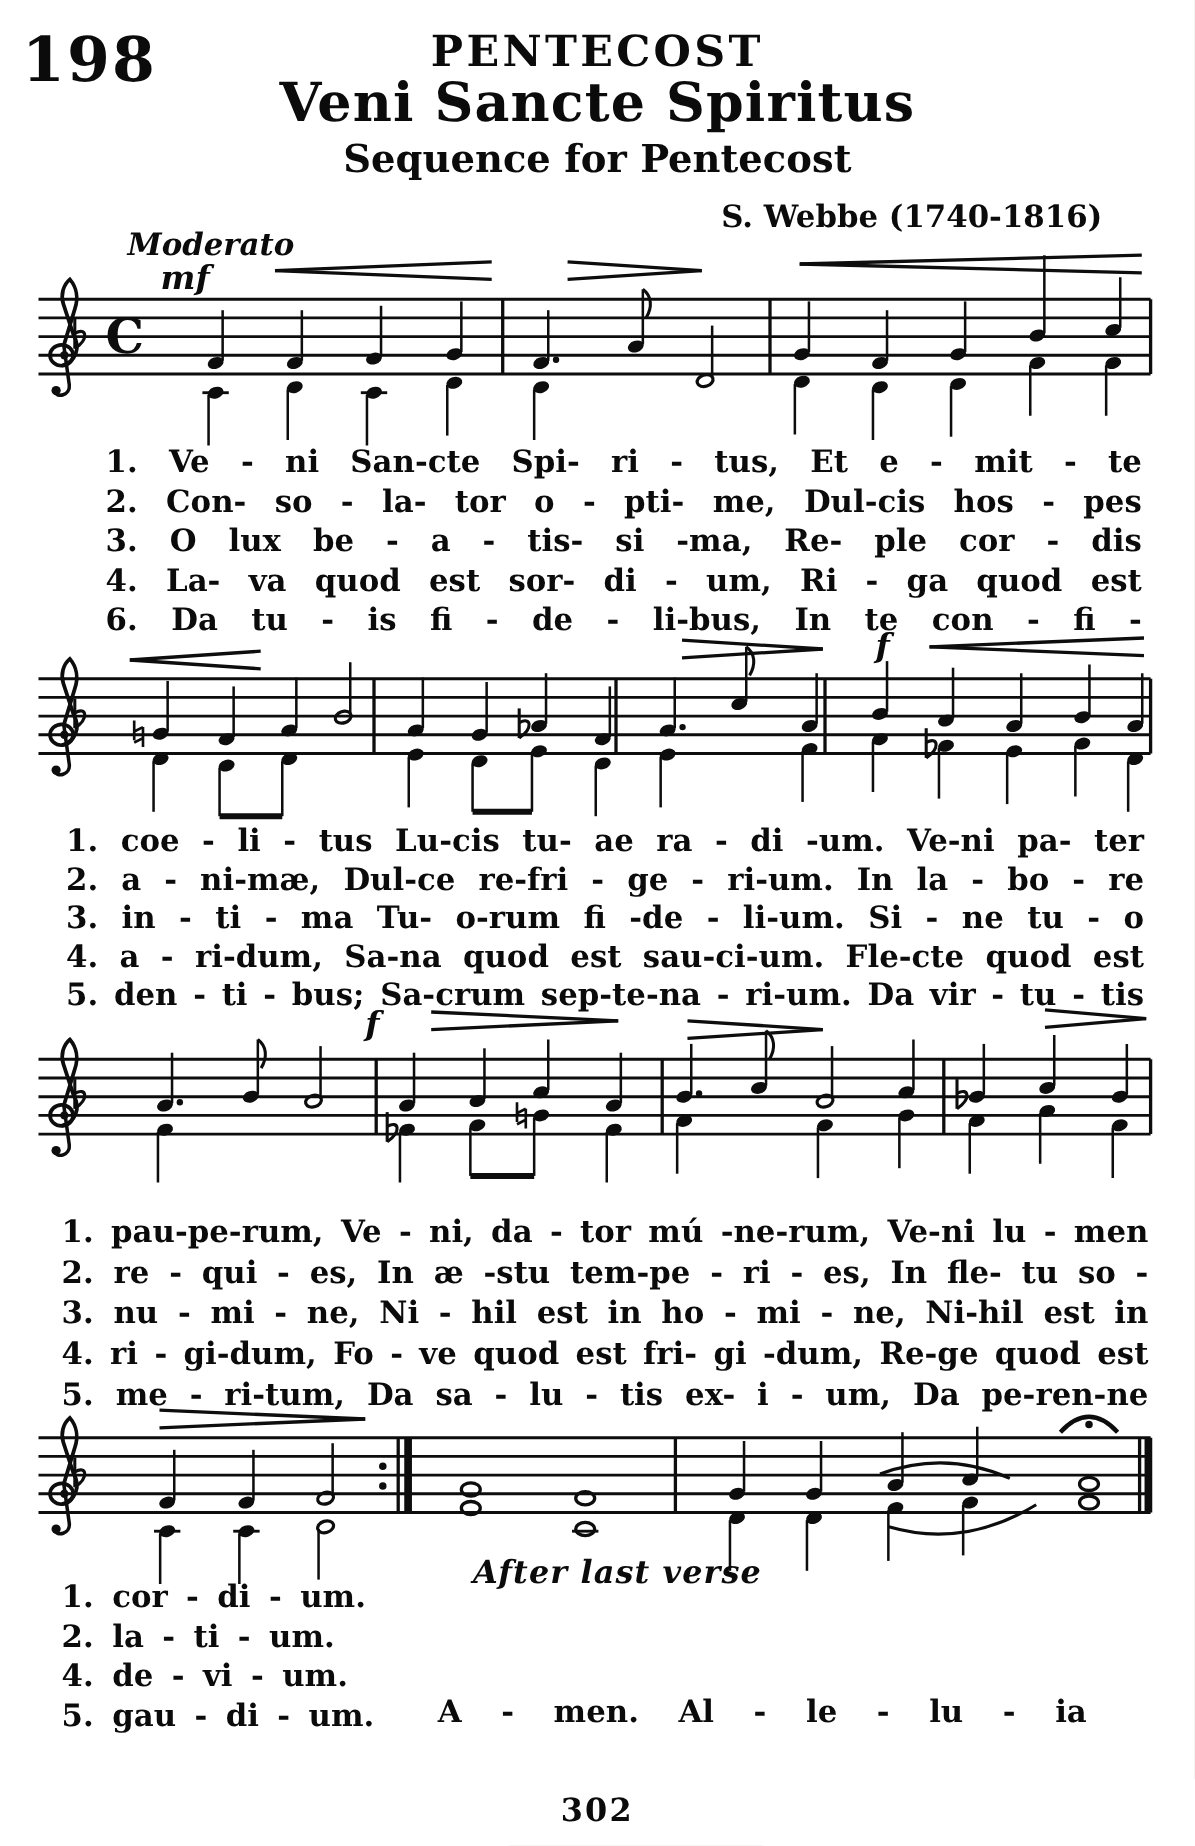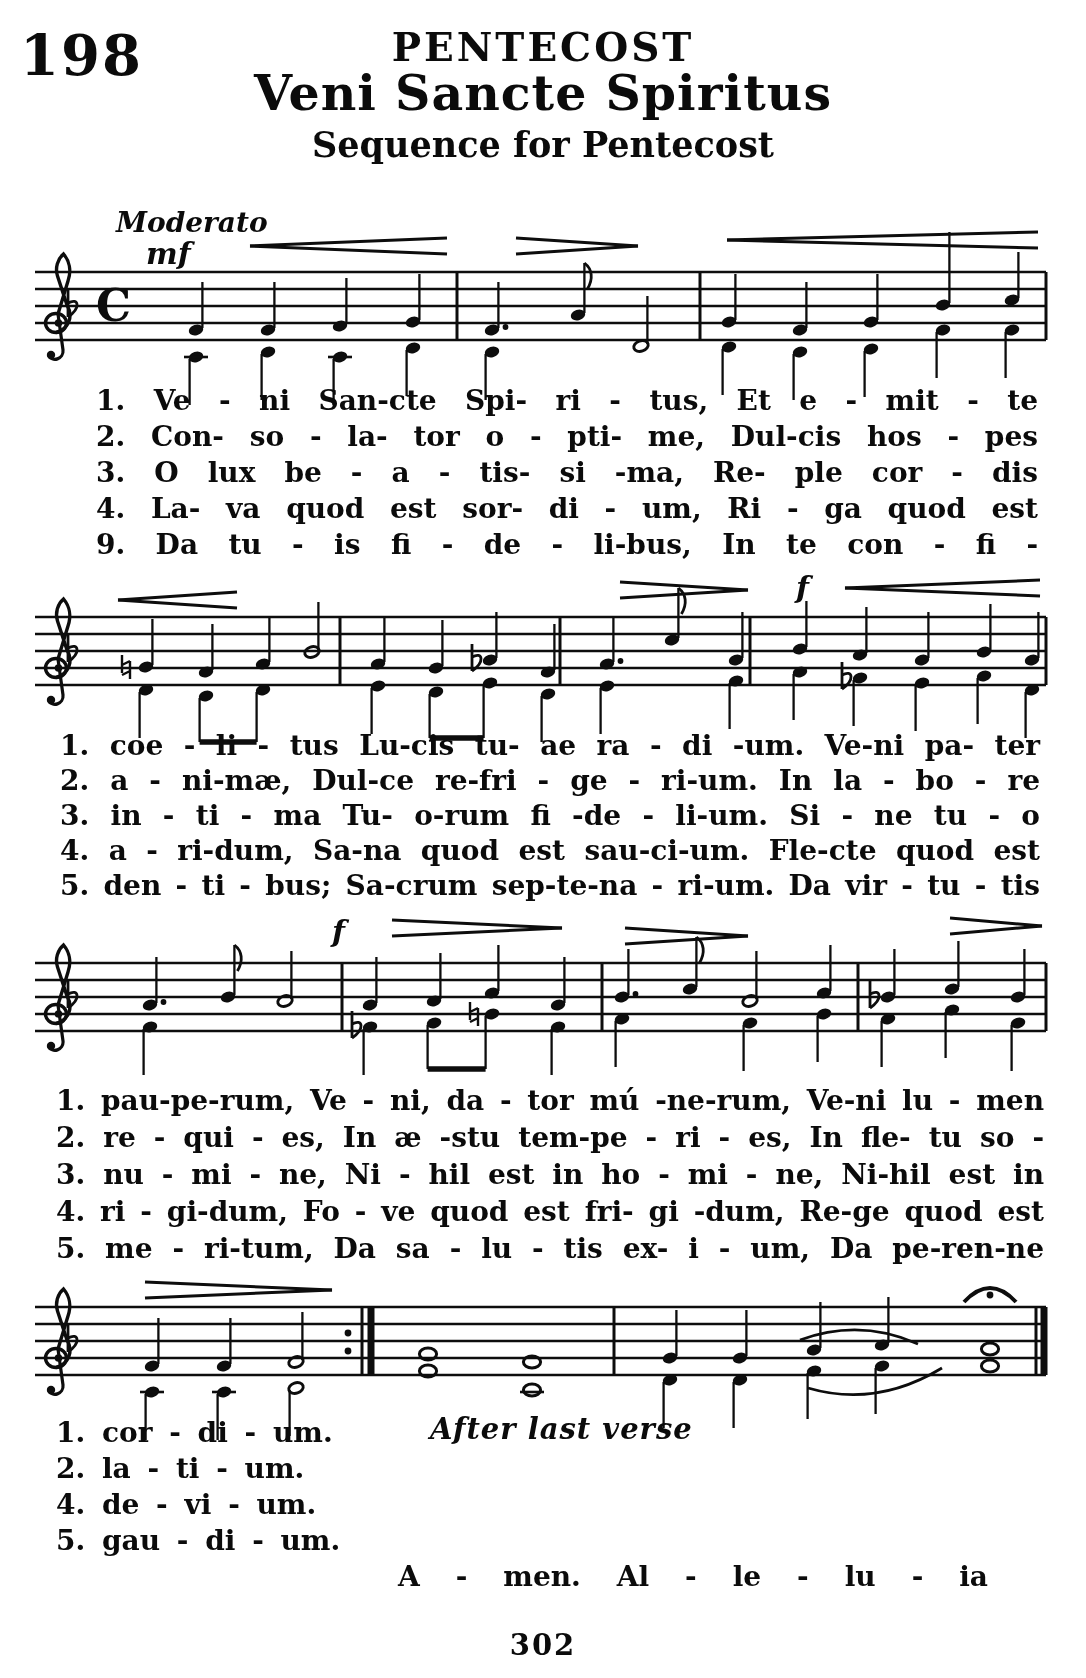"S. Webbe (1740-1816)" div.abs { html: none -> <div>S. Webbe (1740-1816)</div> }
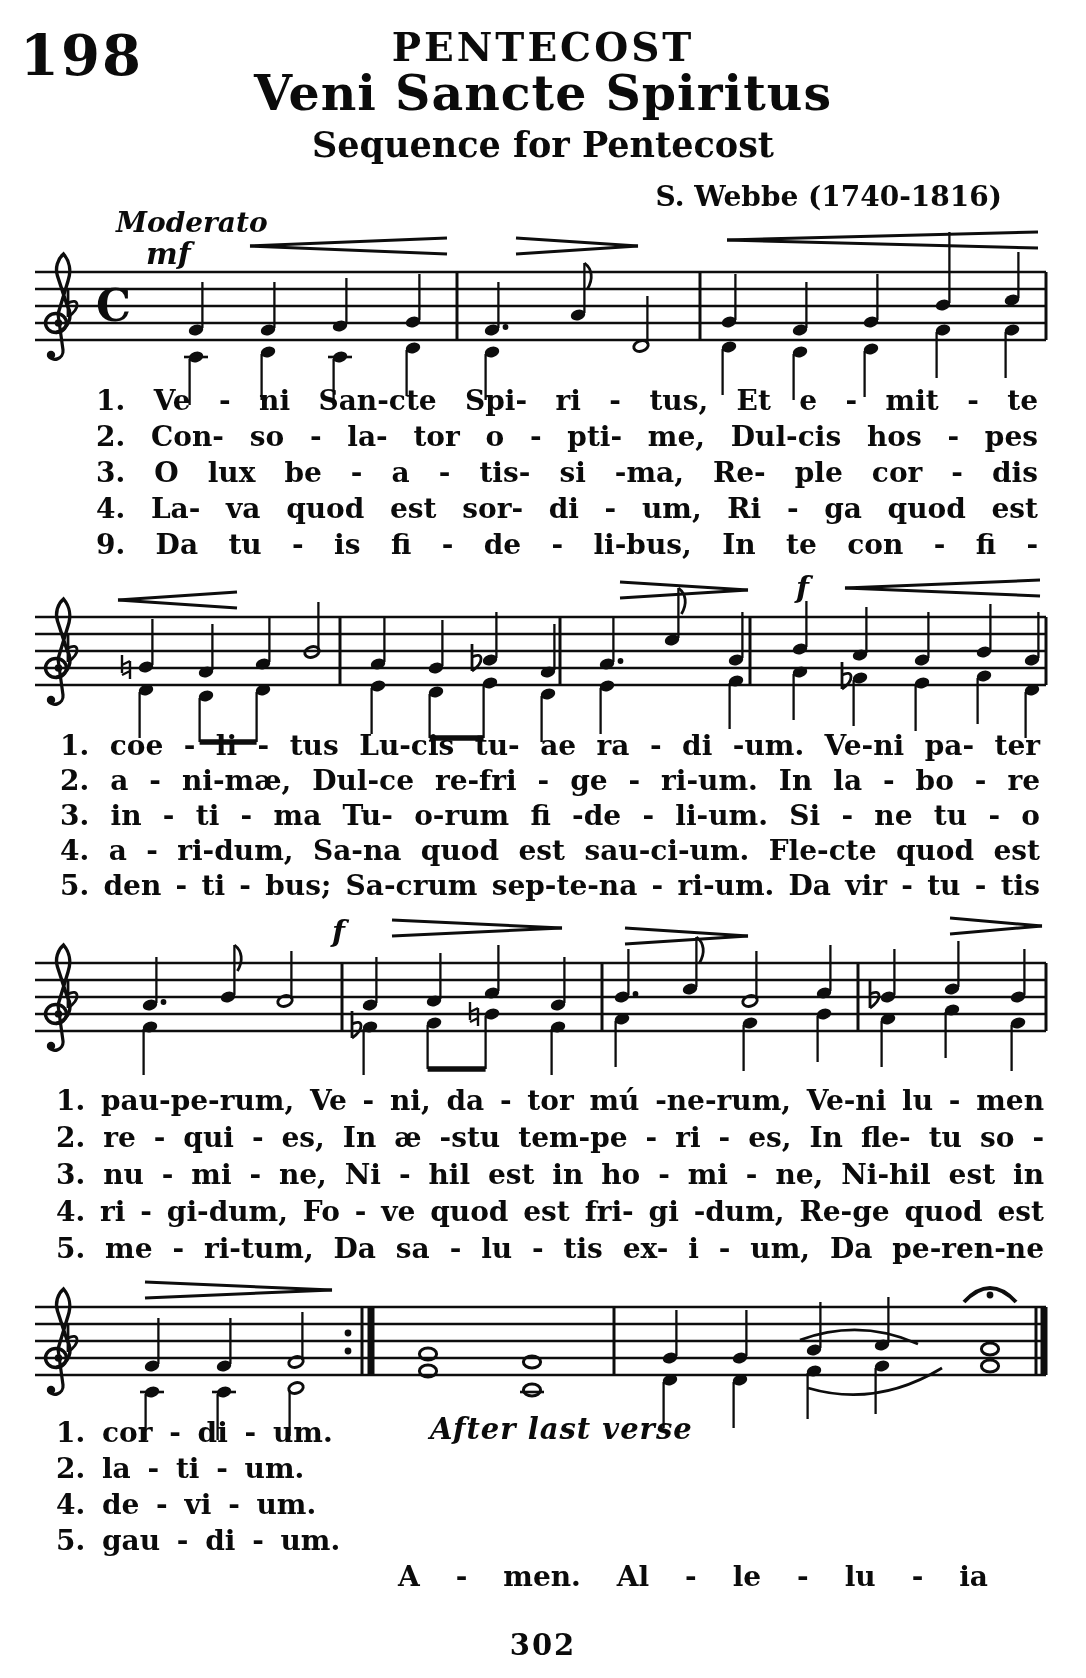"1. Ve - ni San-cte" .lyrics { margin-top: none -> 19px }
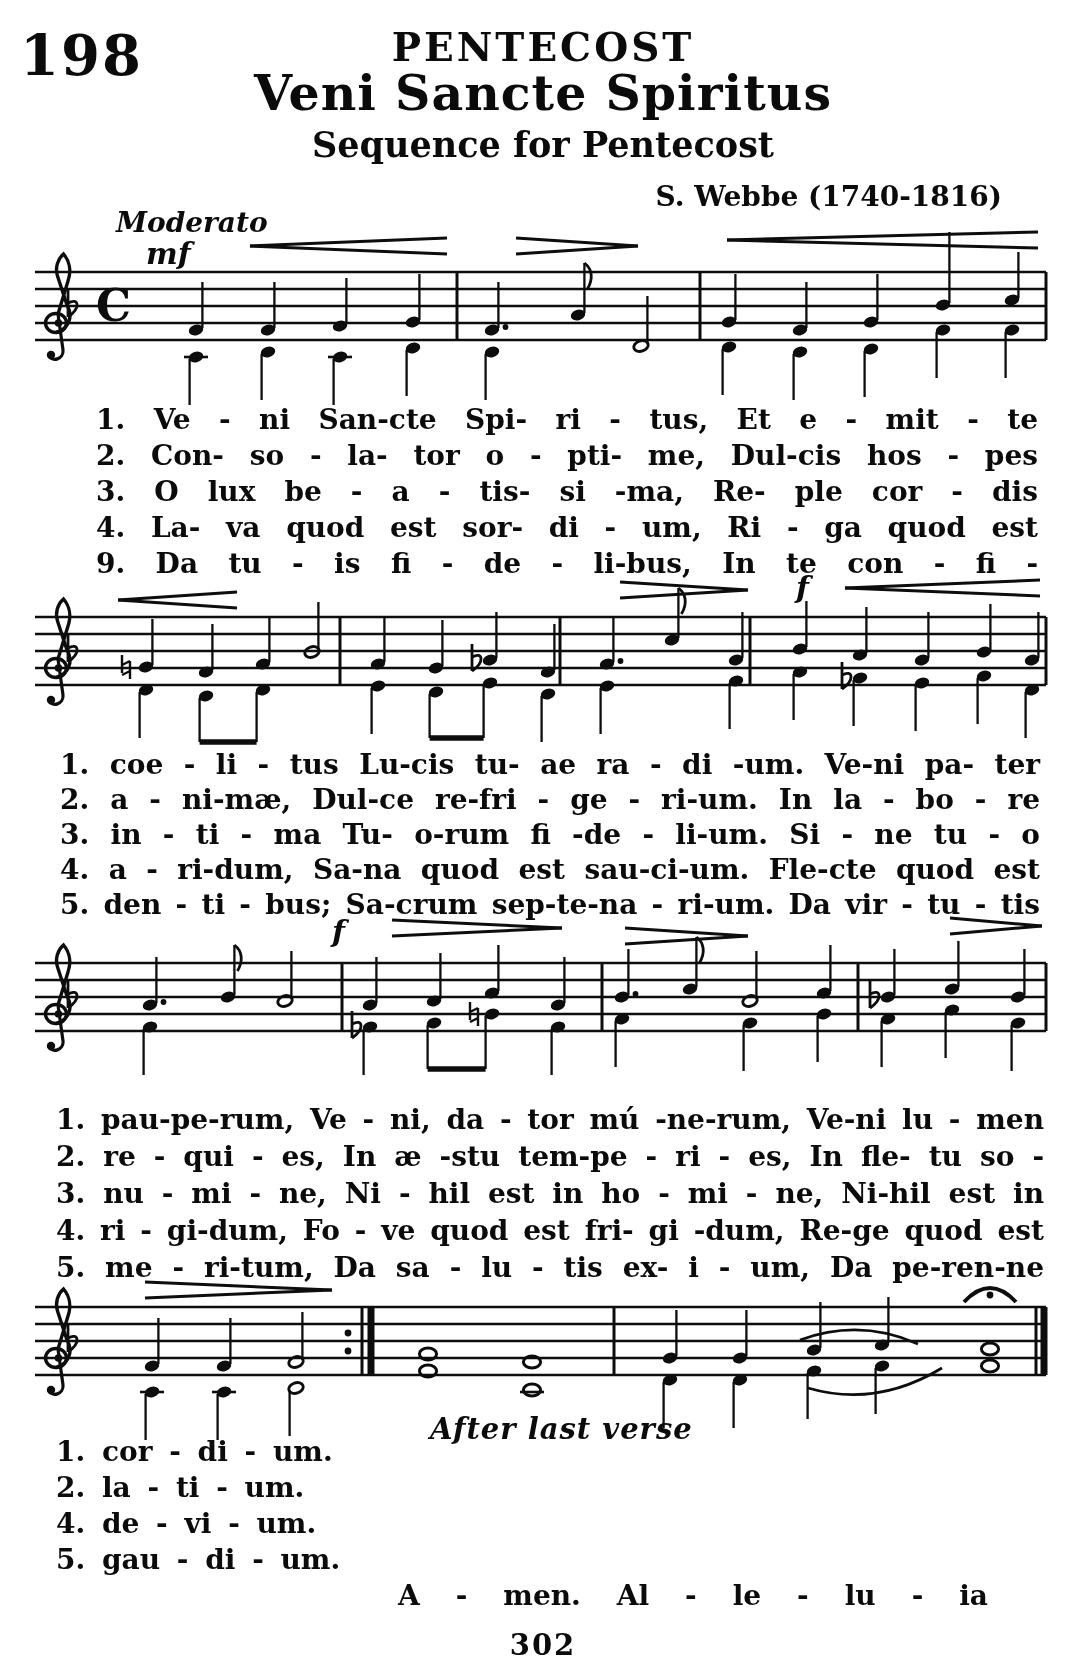"9. Da tu - is" span.lline { text: 9 -> 6 }
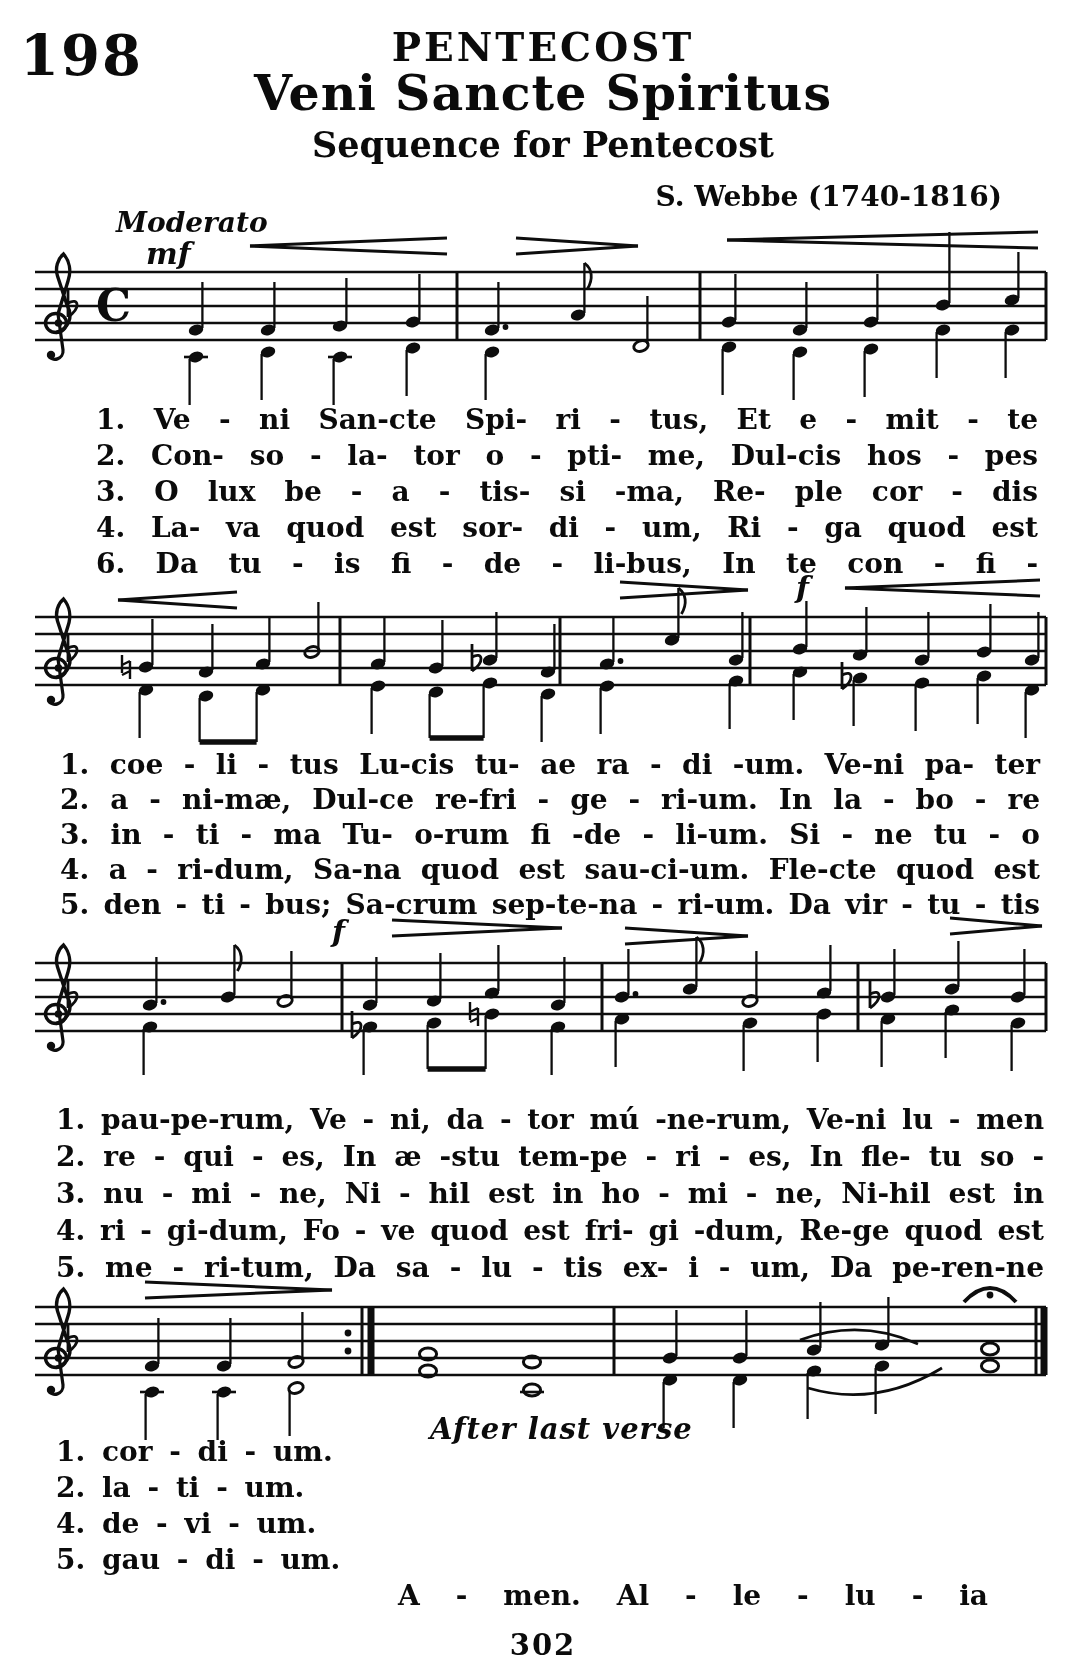"A - men. Al -" .amen { top: 1560px -> 1520px }
